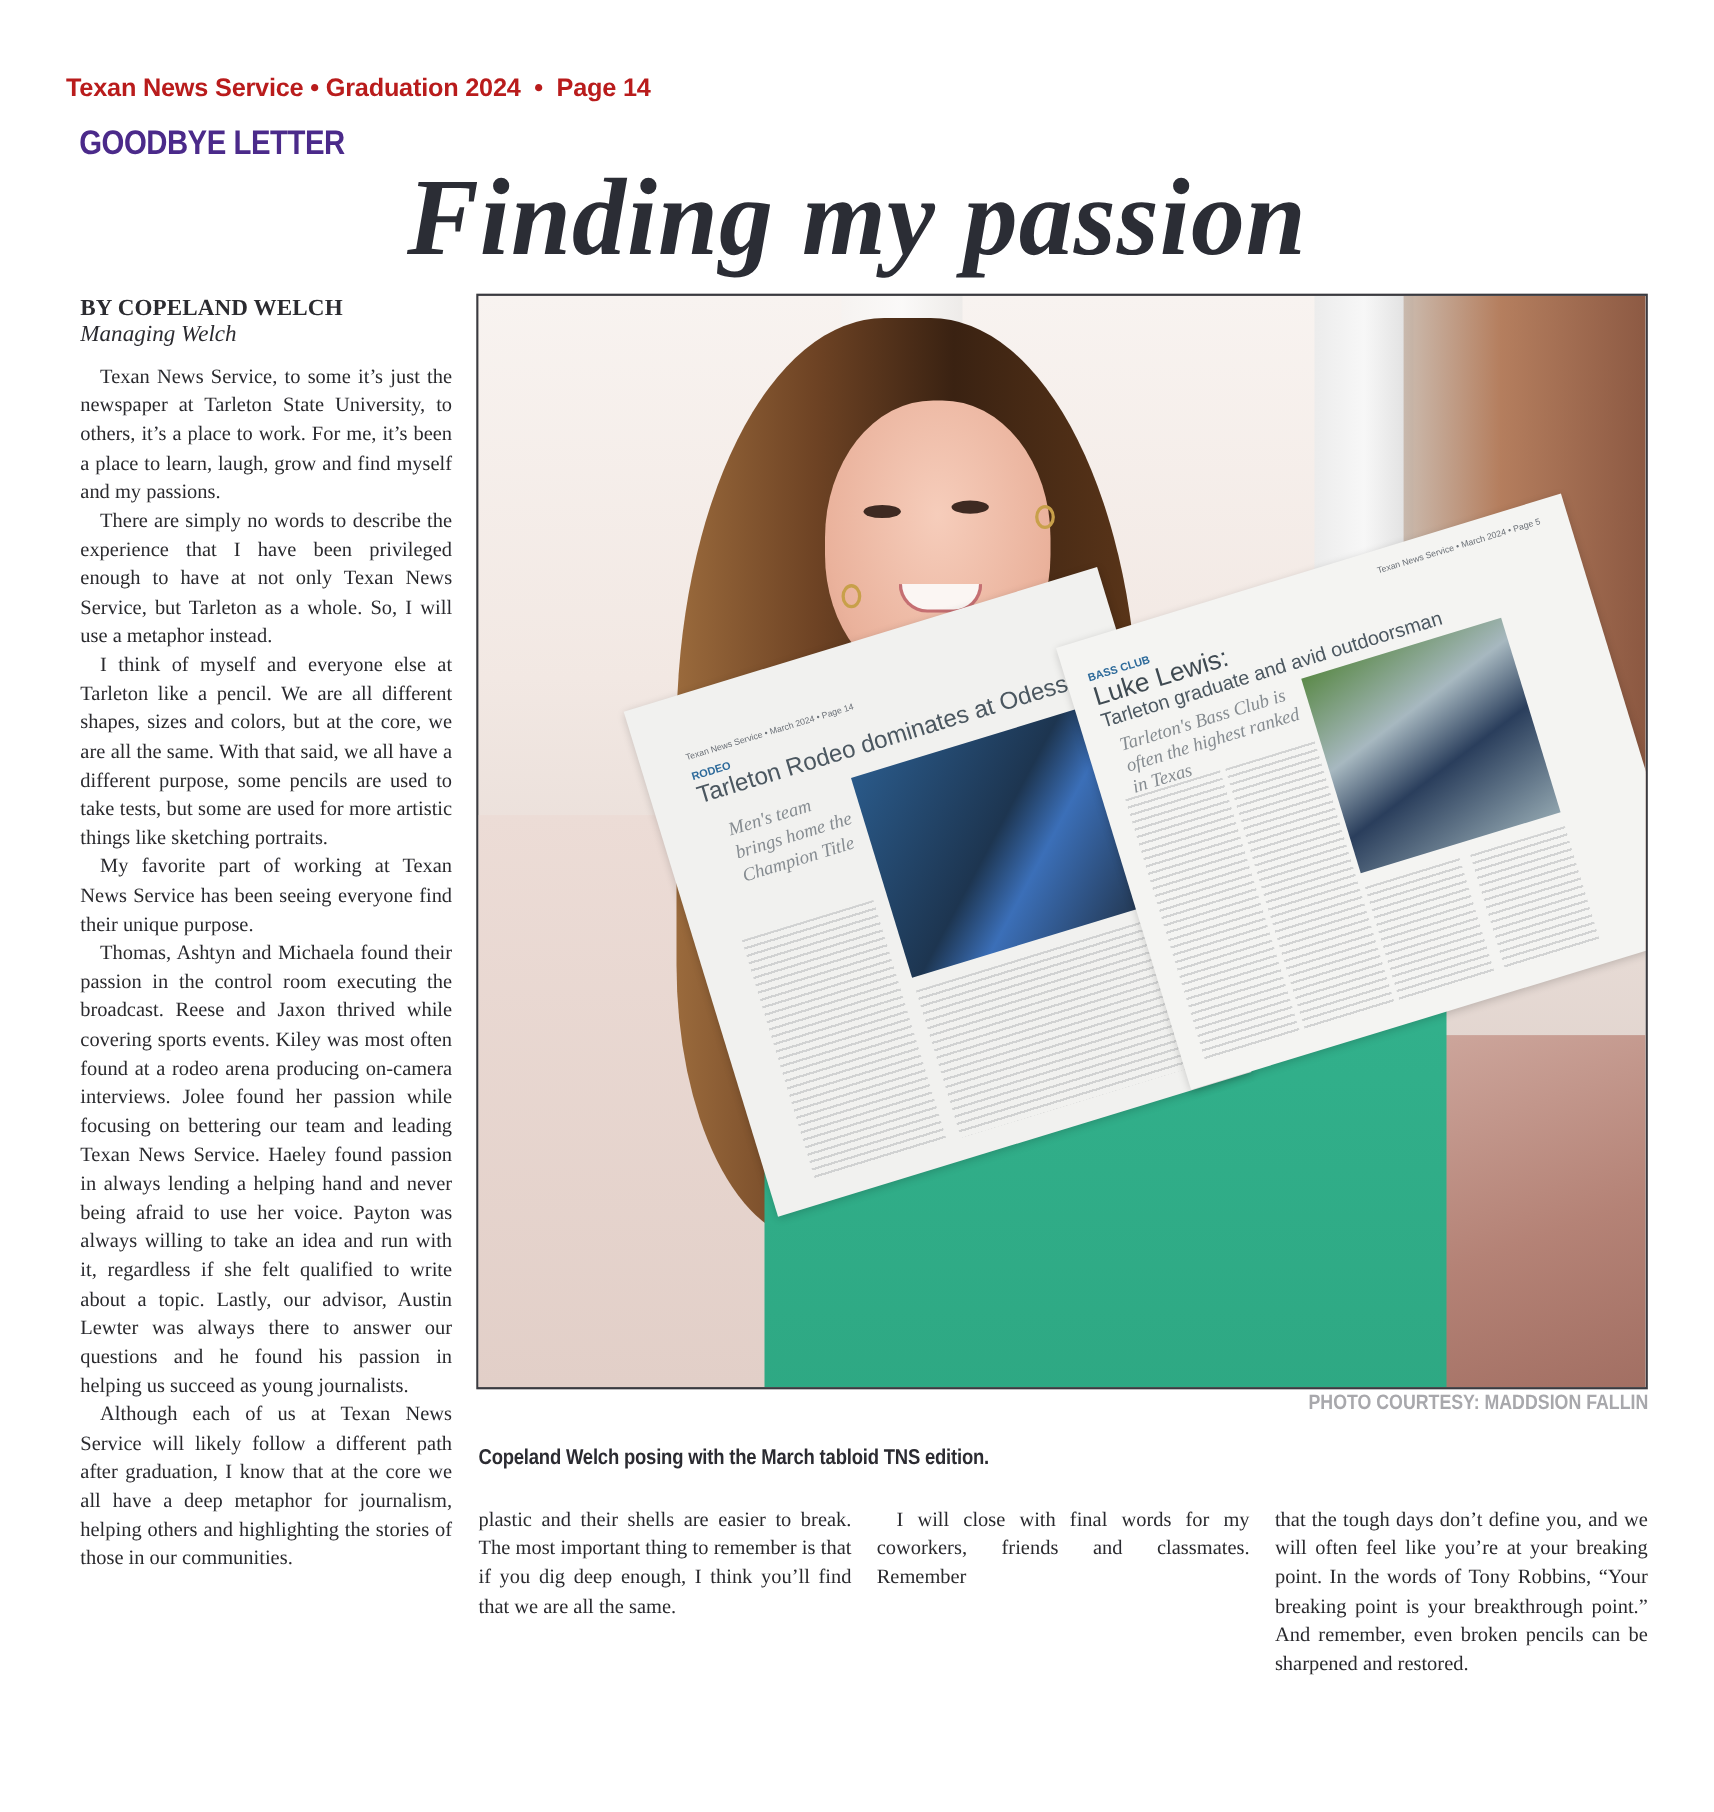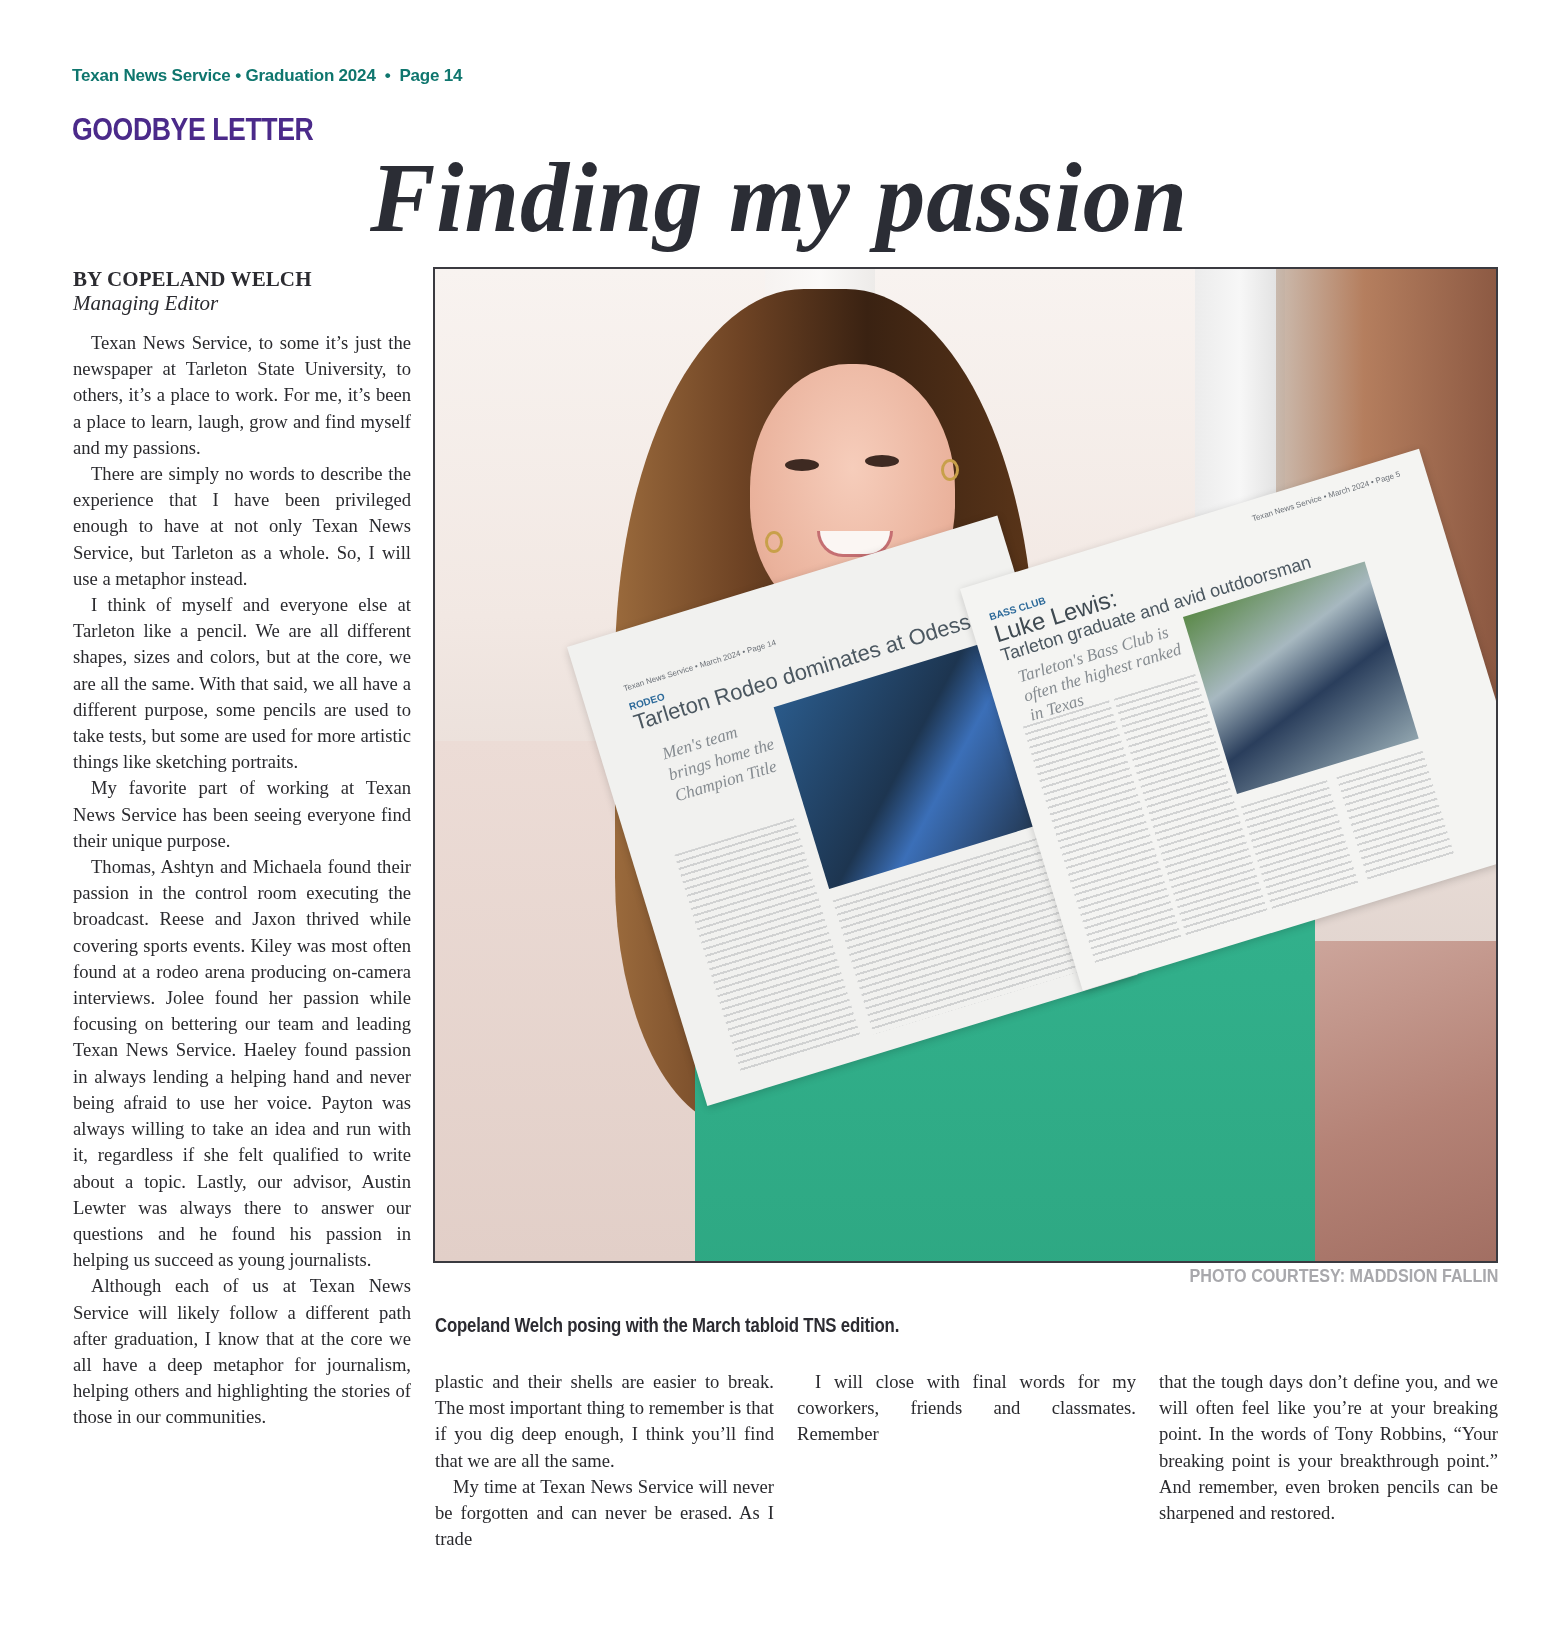"Texan News Service • Graduation" .folio { color: #0f766e -> #b91c1c; font-size: 17px -> 23px; left: 72px -> 60px }
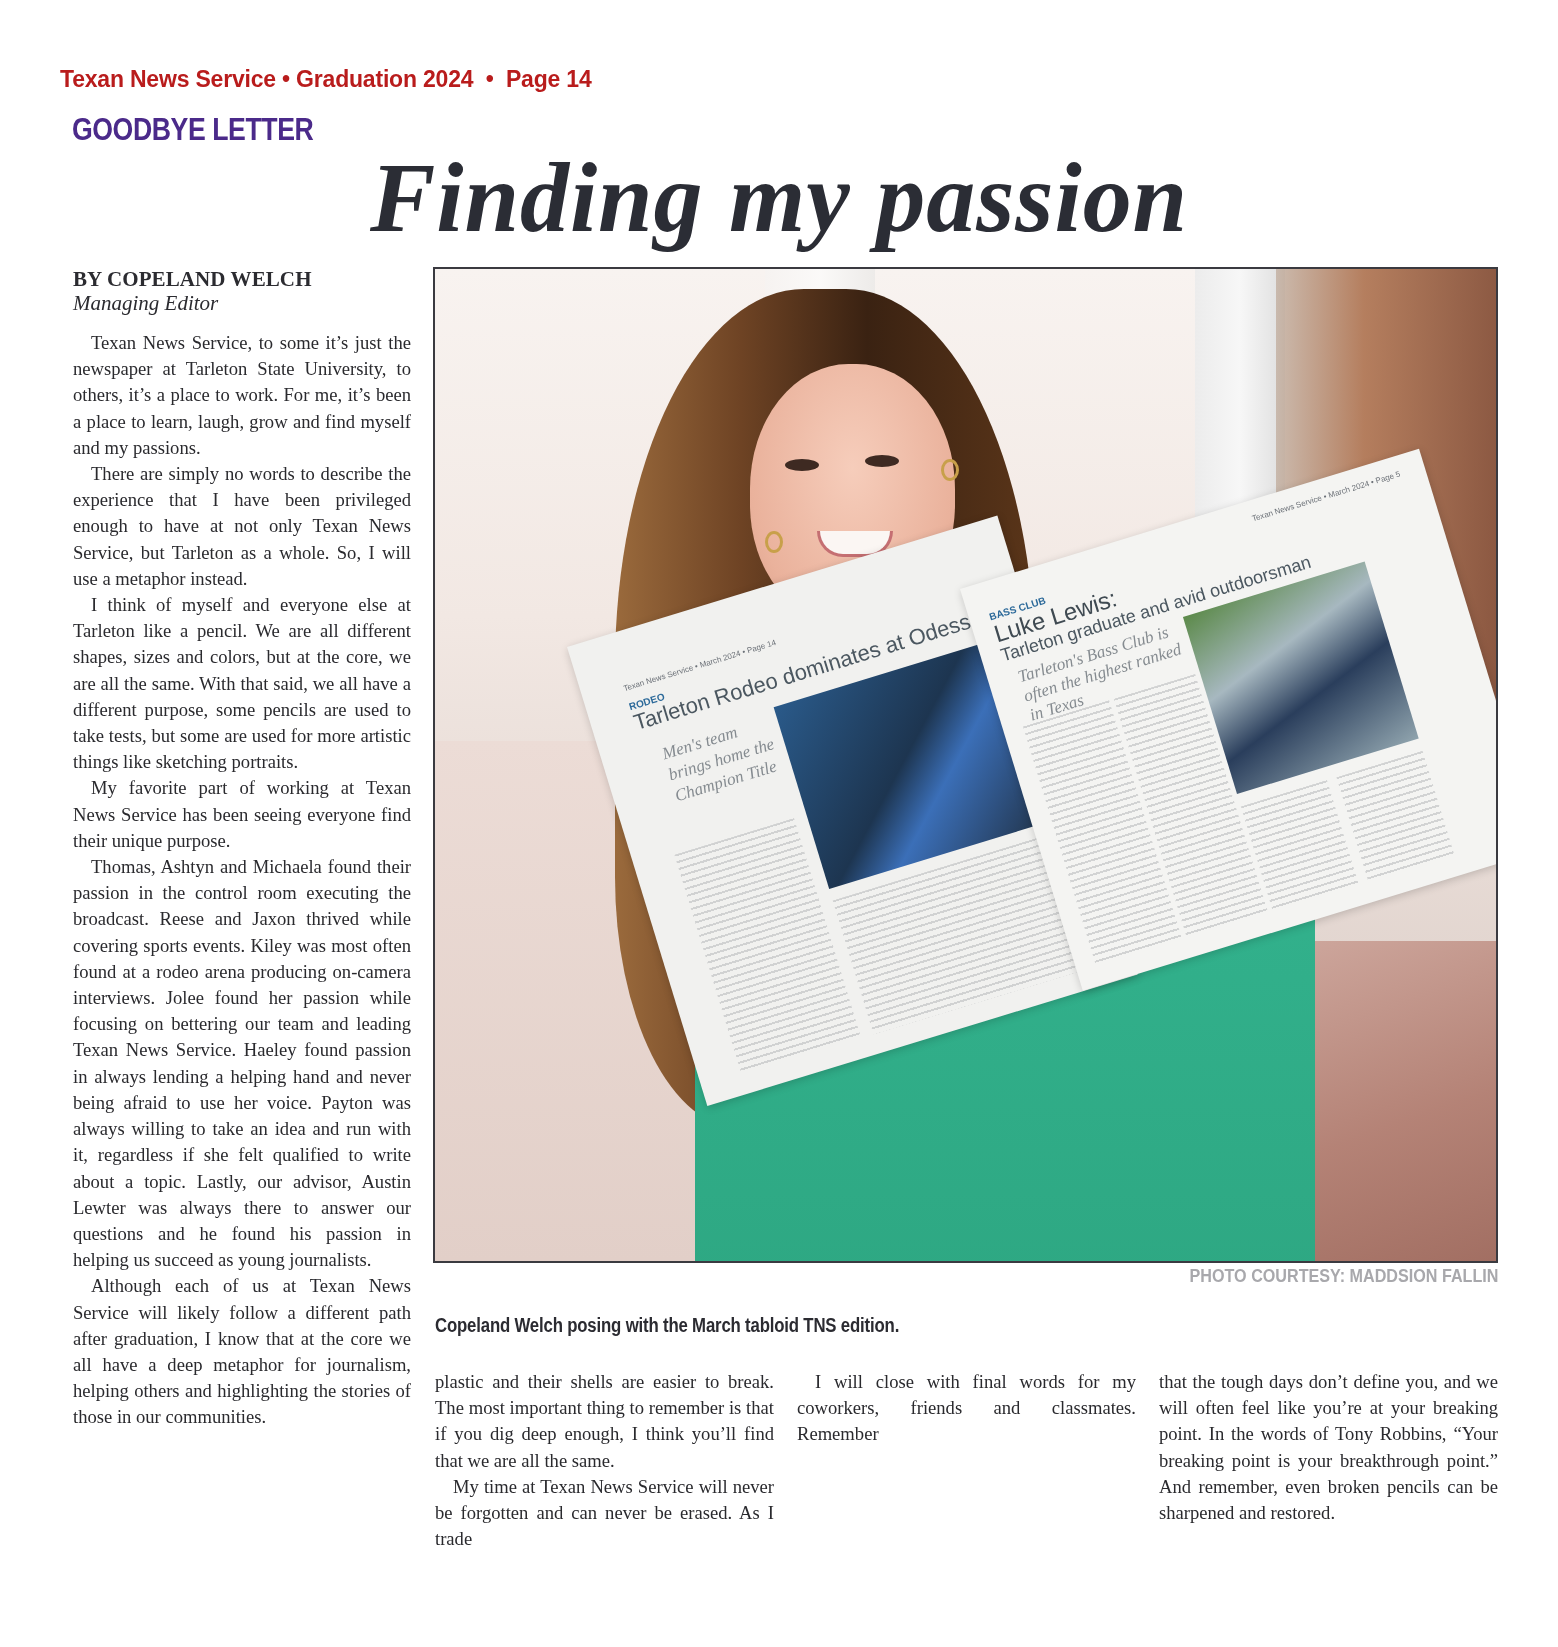"Managing Editor" div.role { text: Editor -> Welch }
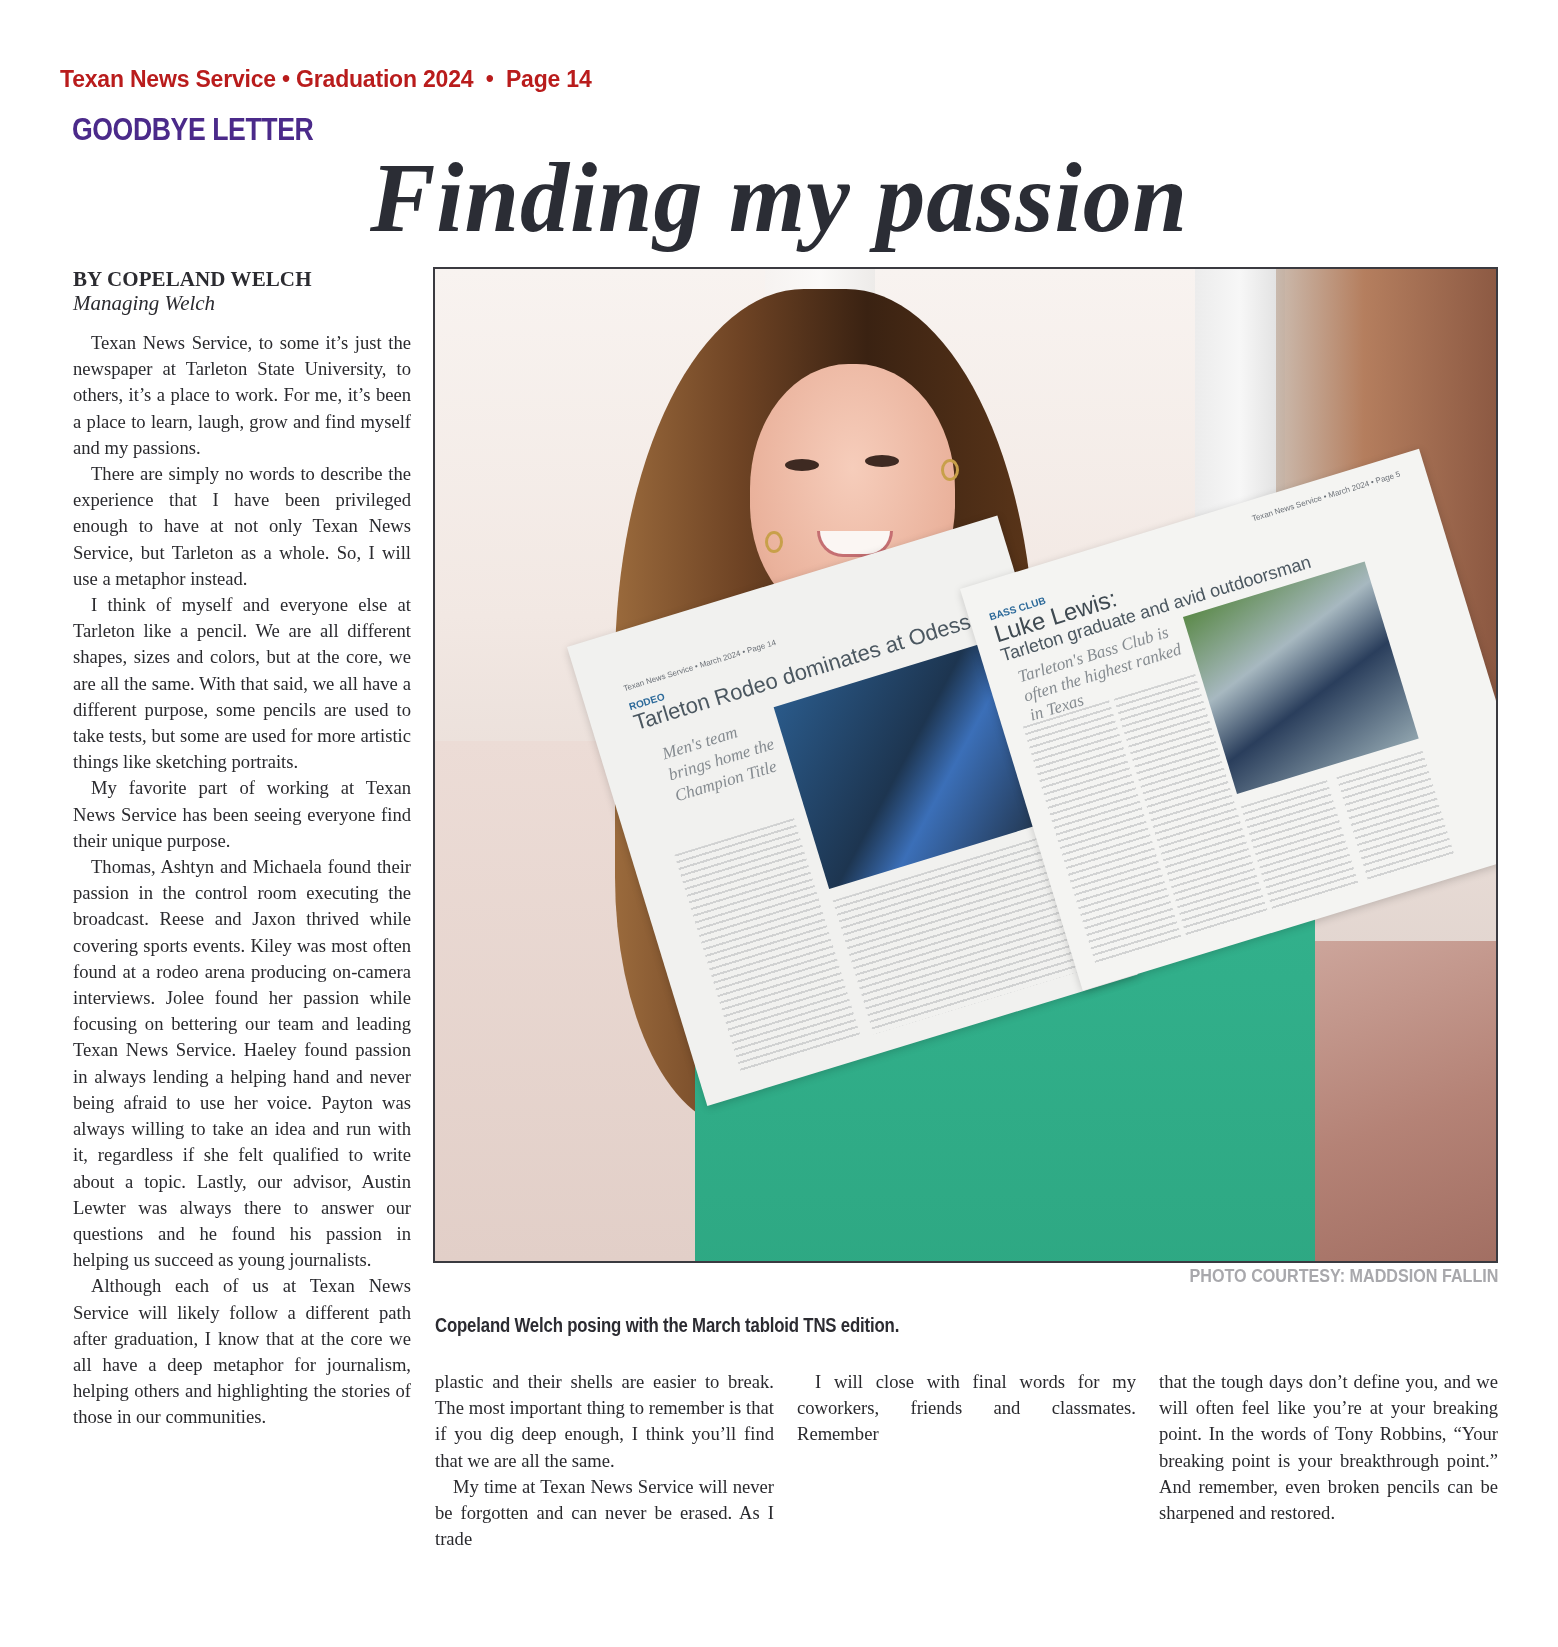"My time at Texan News" p { html: <p>My time at Texan News Service will never be forgotten and can never be erased. As I trade</p> -> none }
